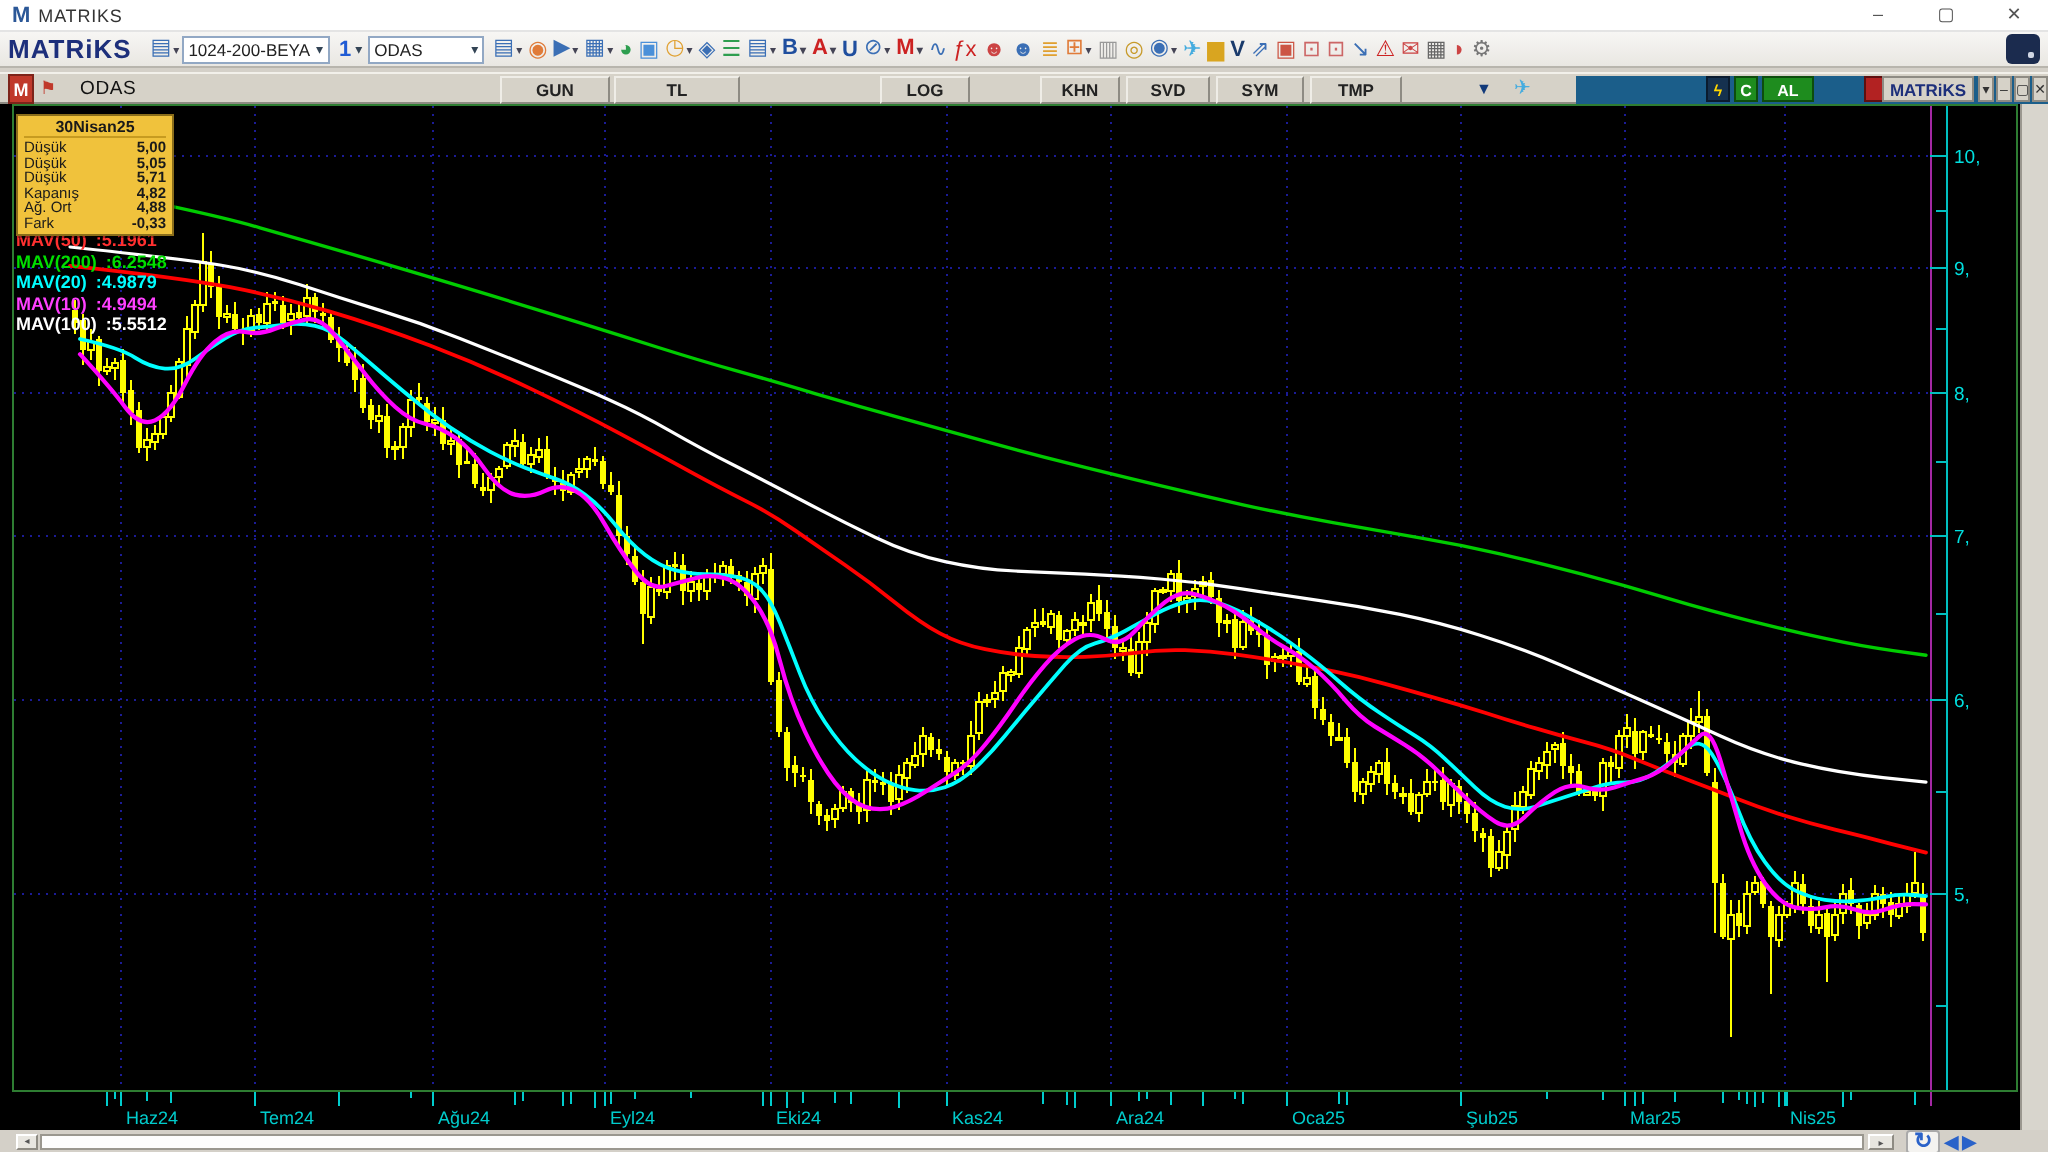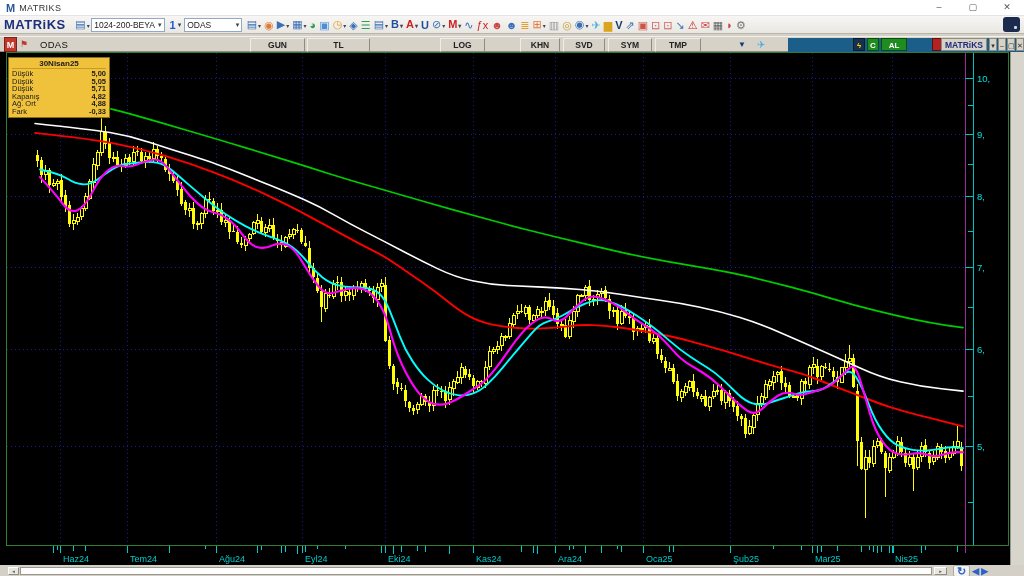"30Nisan25" .infobox { width: 102px -> 79px }
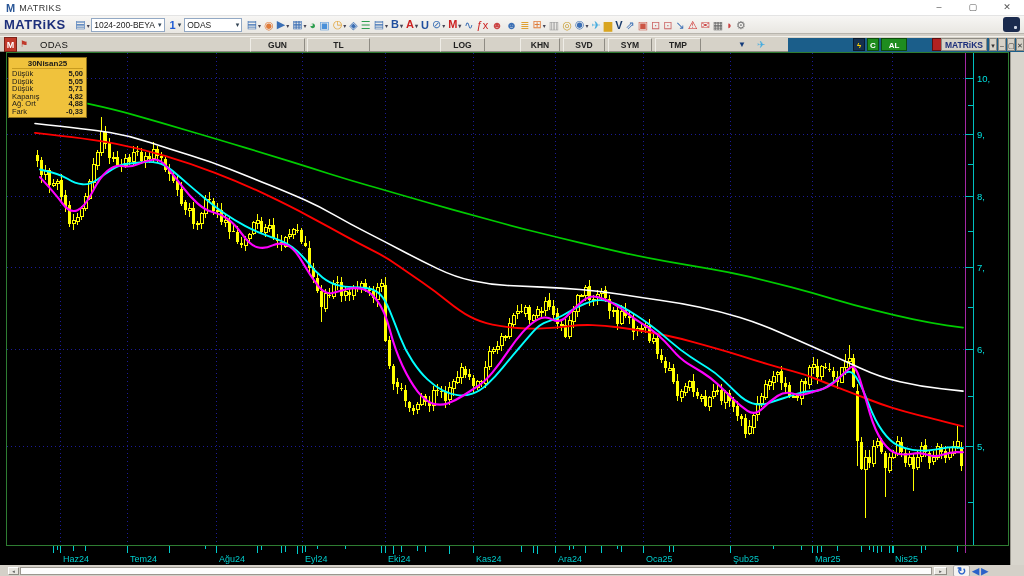"MAV(50) :5.1961" div.mavlegend { html: none -> <div> <div>MAV(50) :5.1961</div> <div>MAV(200) :6.2548</div> <div>MAV(20) :4.9879</div> <div>MAV(10) :4.9494</div> <div>MAV(100) :5.5512</div> </div> }
